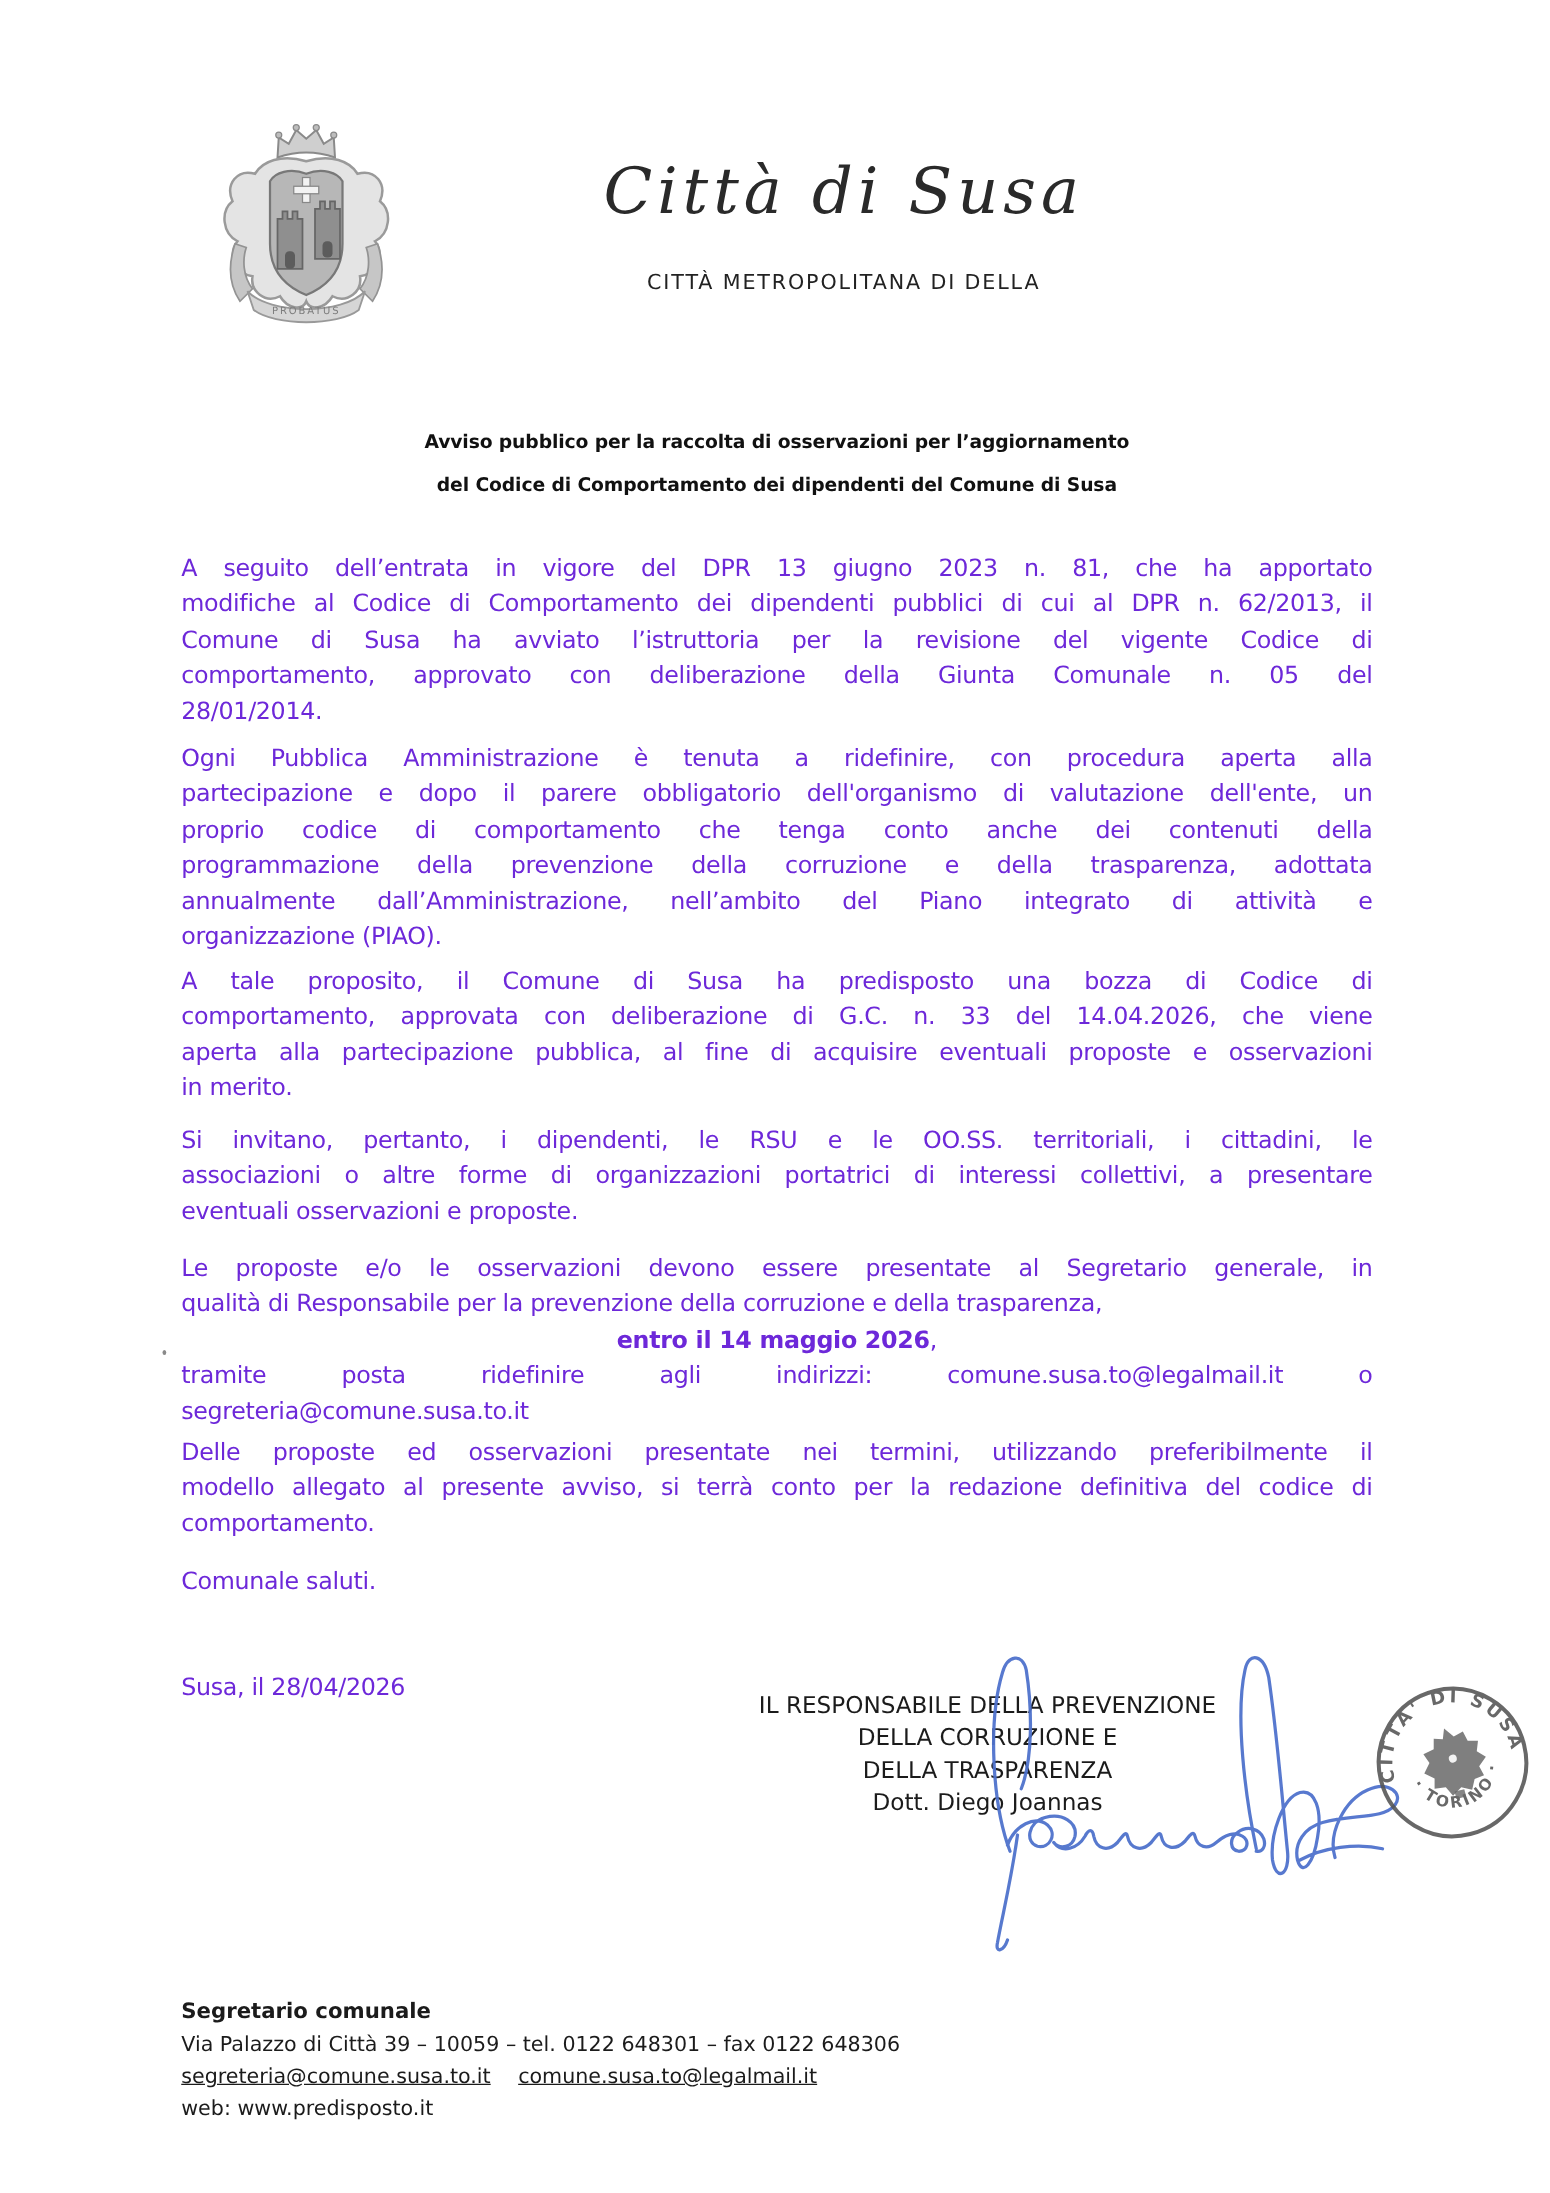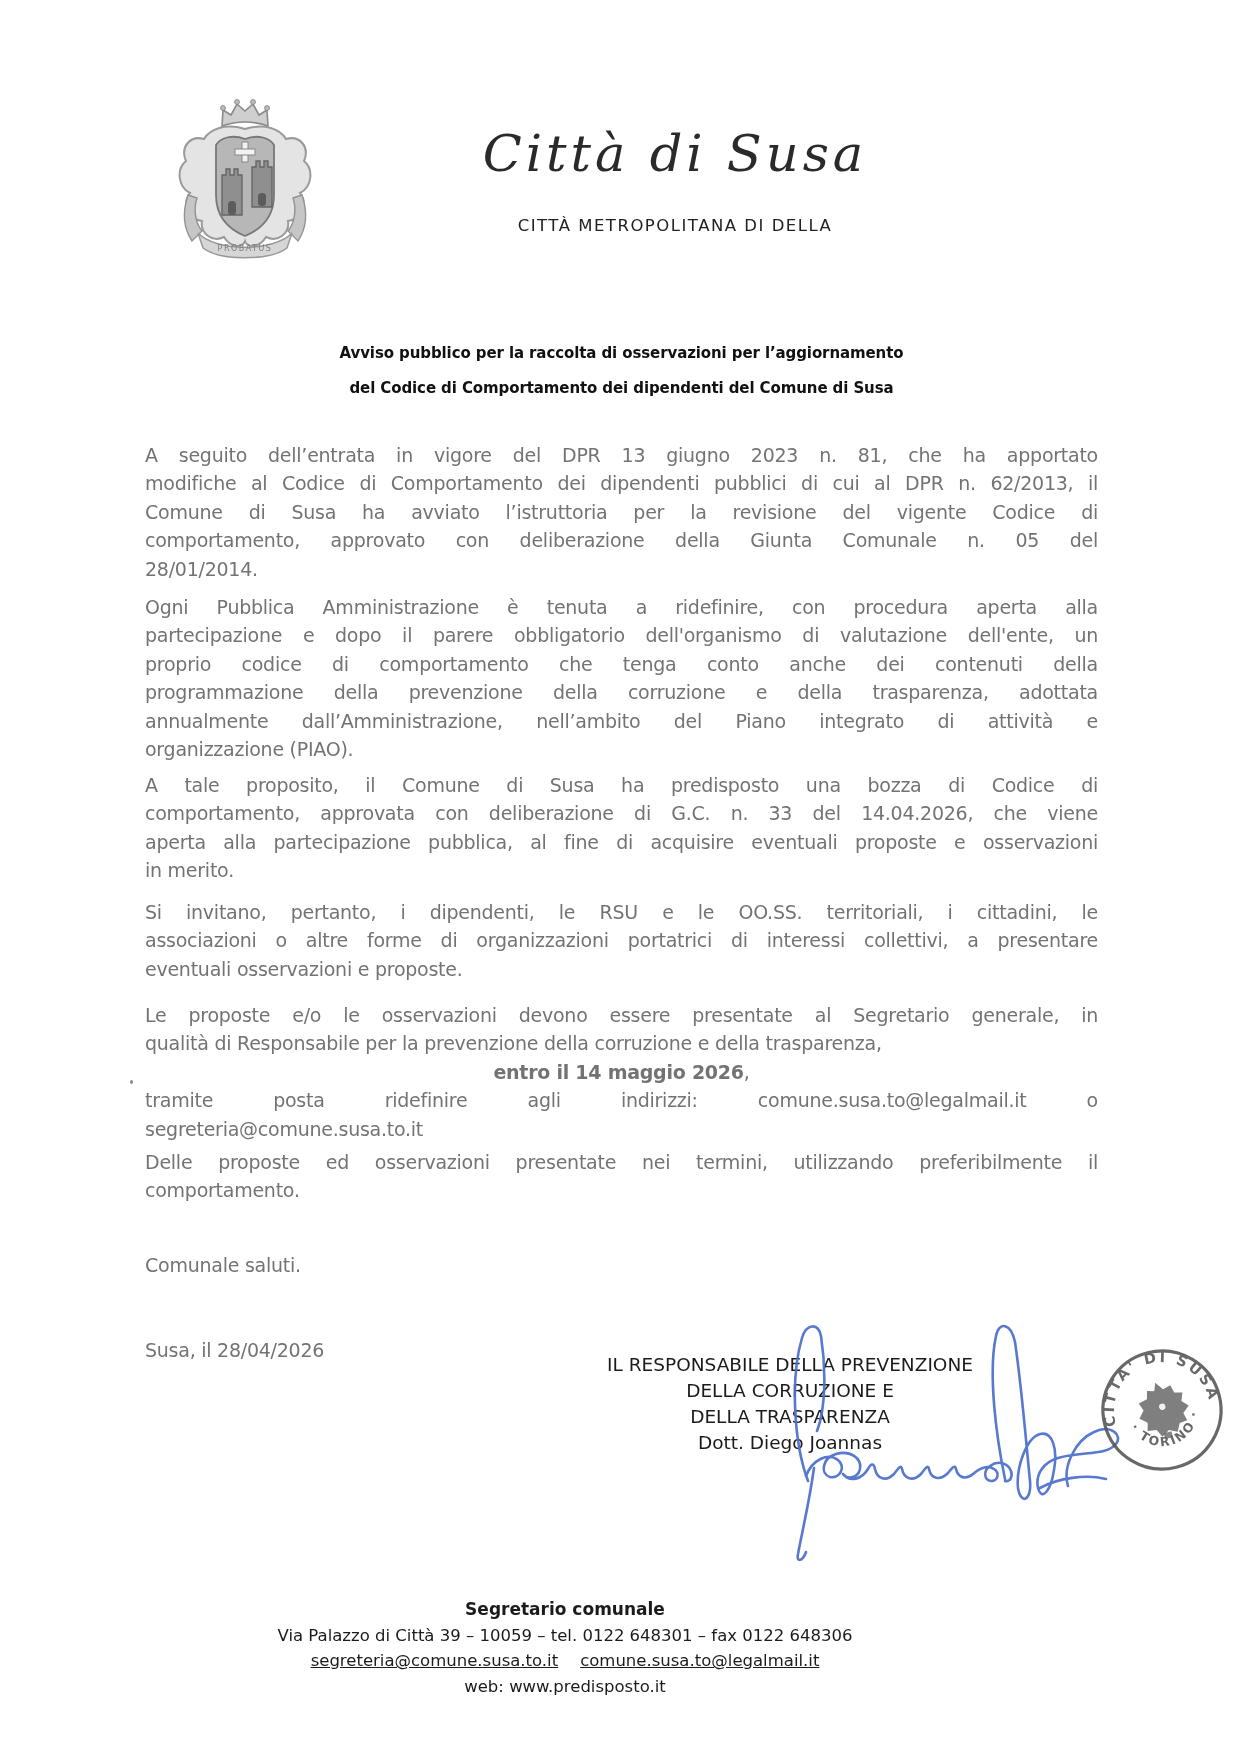"A seguito dell’entrata in vigore" .par { color: #737373 -> #6d28d9 }
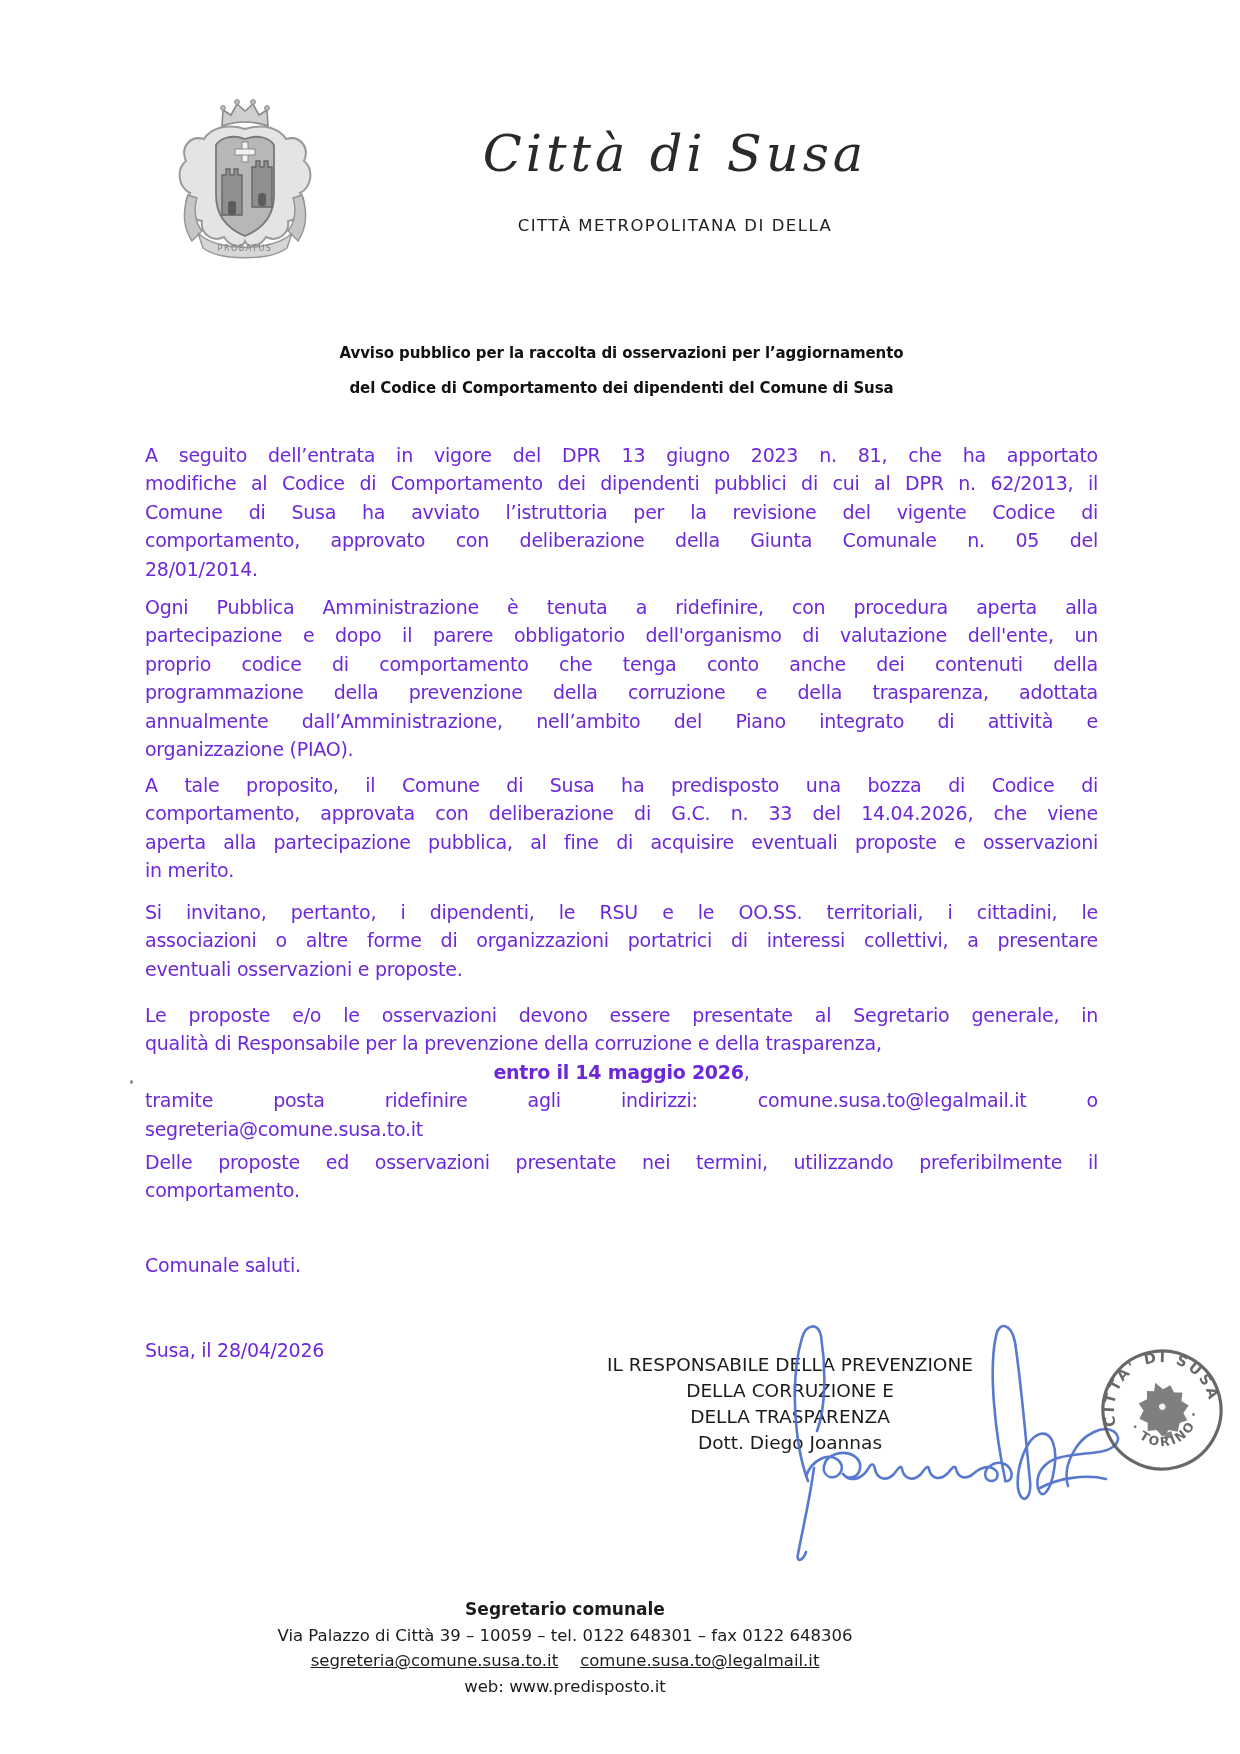"modello allegato al presente avviso," div.jl { html: none -> <div>modello allegato al presente avviso, si terrà conto per la redazione definitiva del codice di</div> }
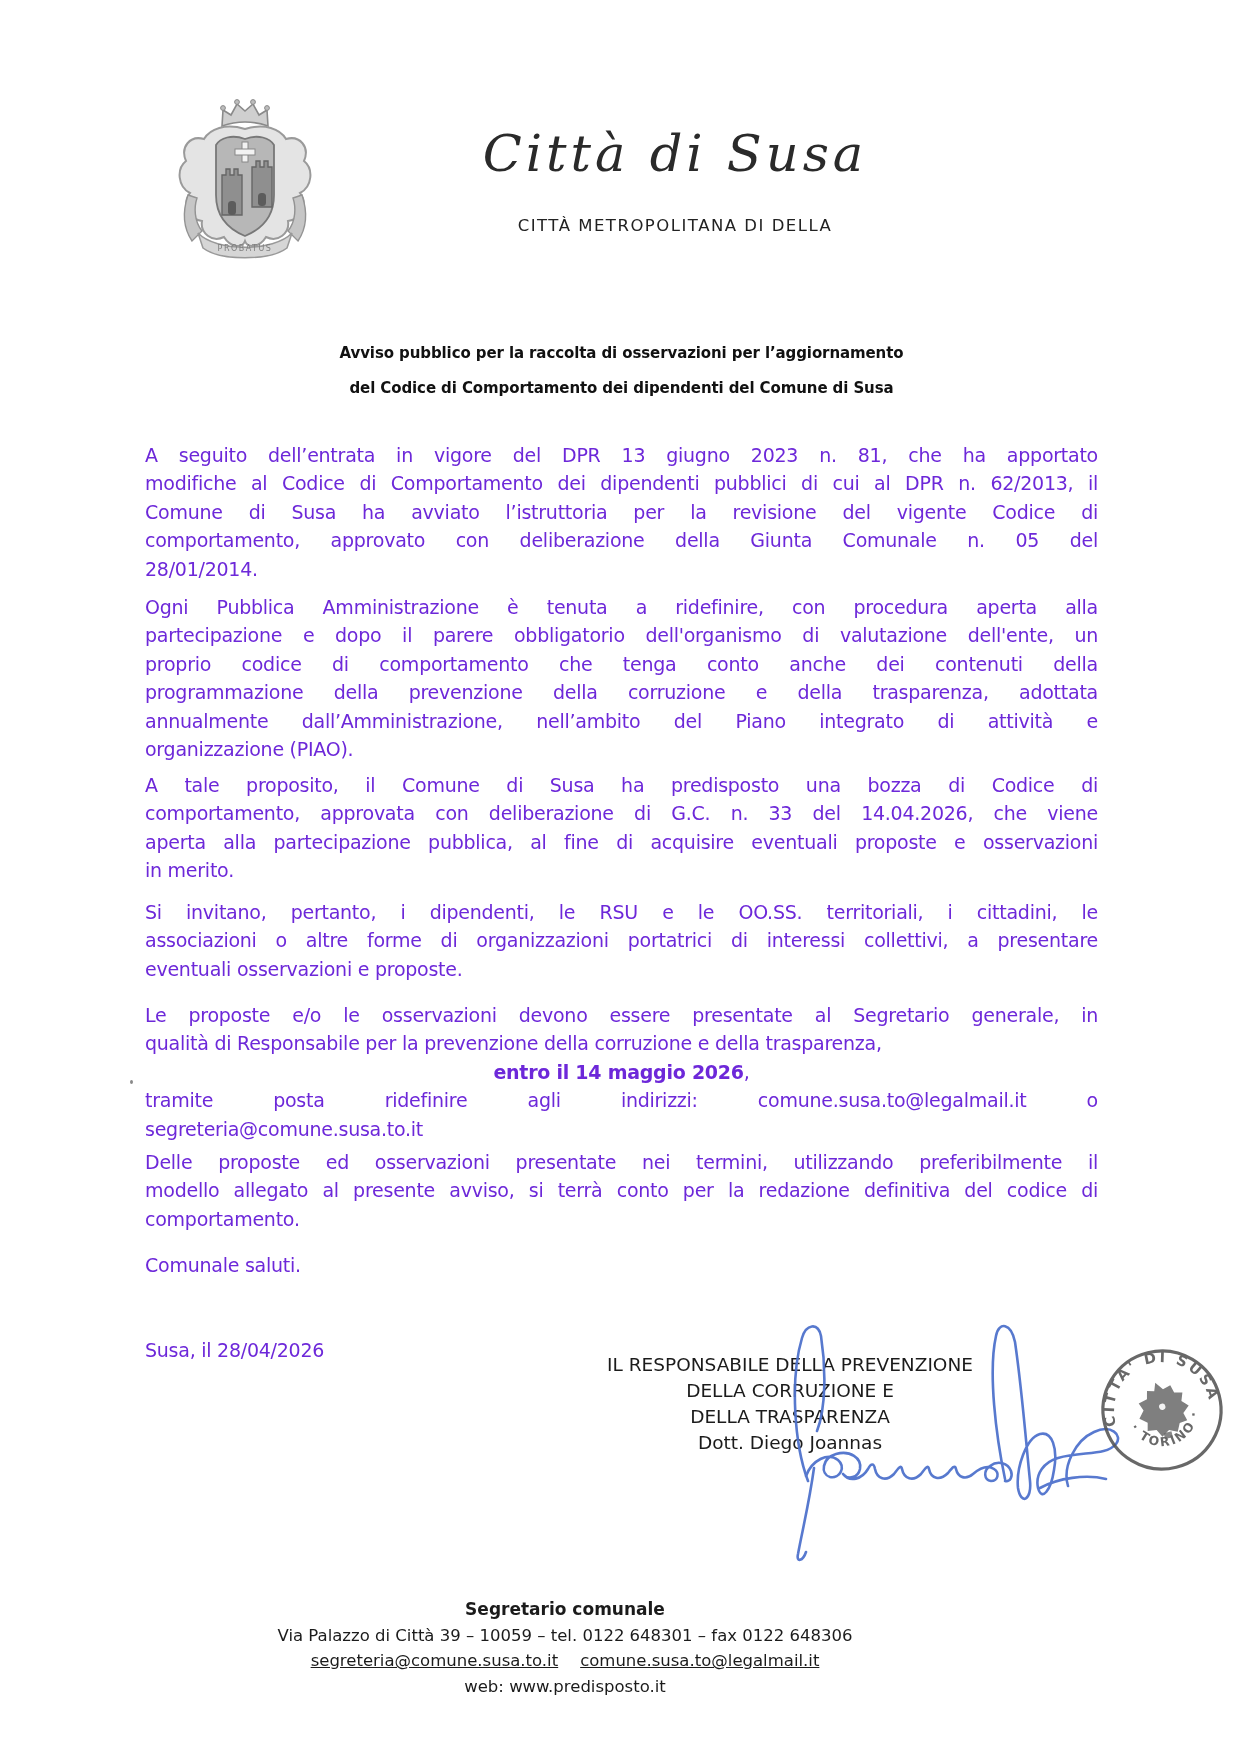"Segretario comunale" .footer { text-align: center -> none }
